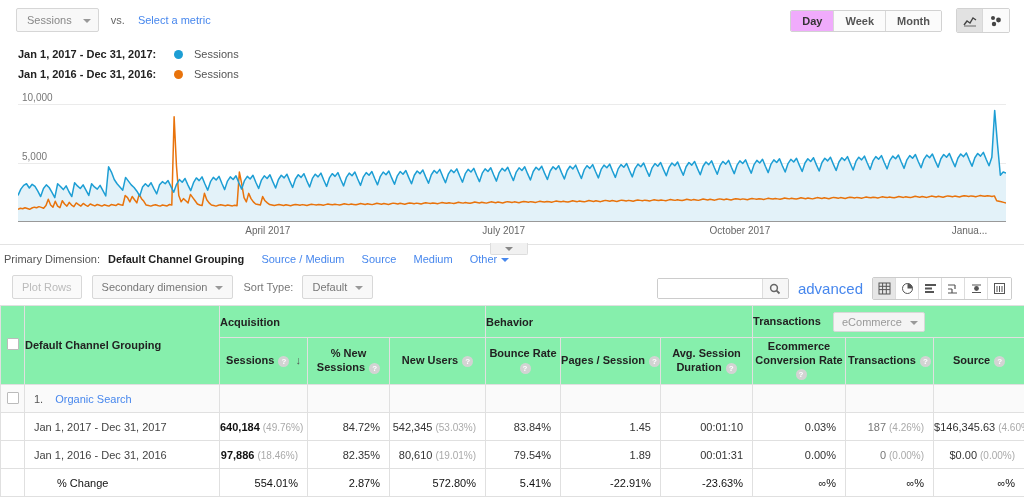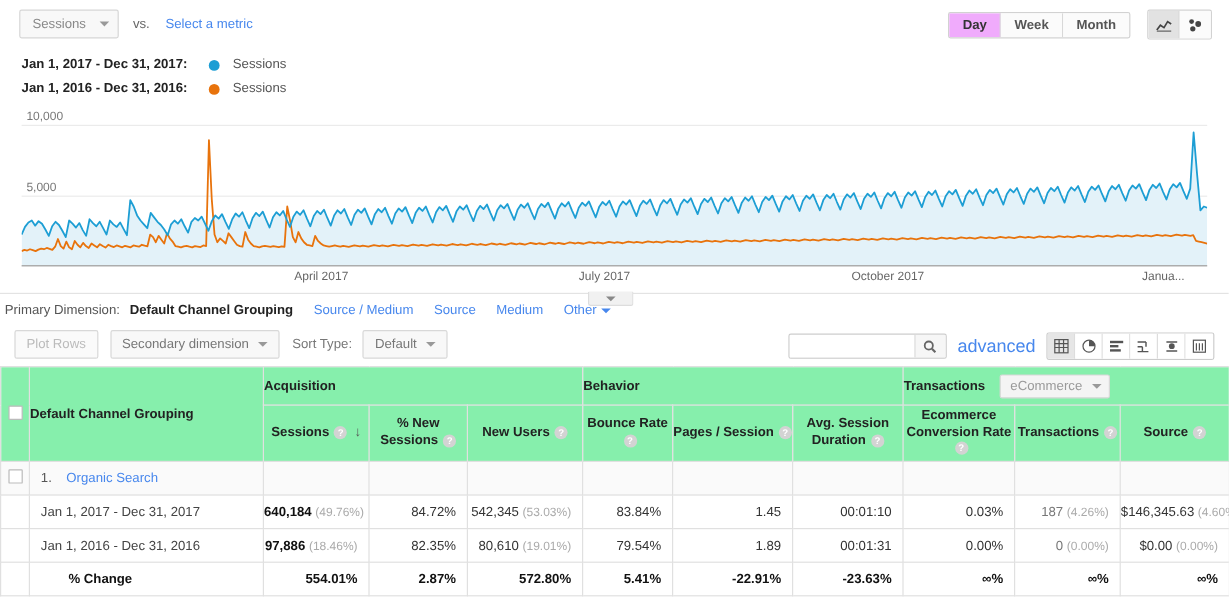"% Change" tr.change-row td { font-weight: bold -> normal }
